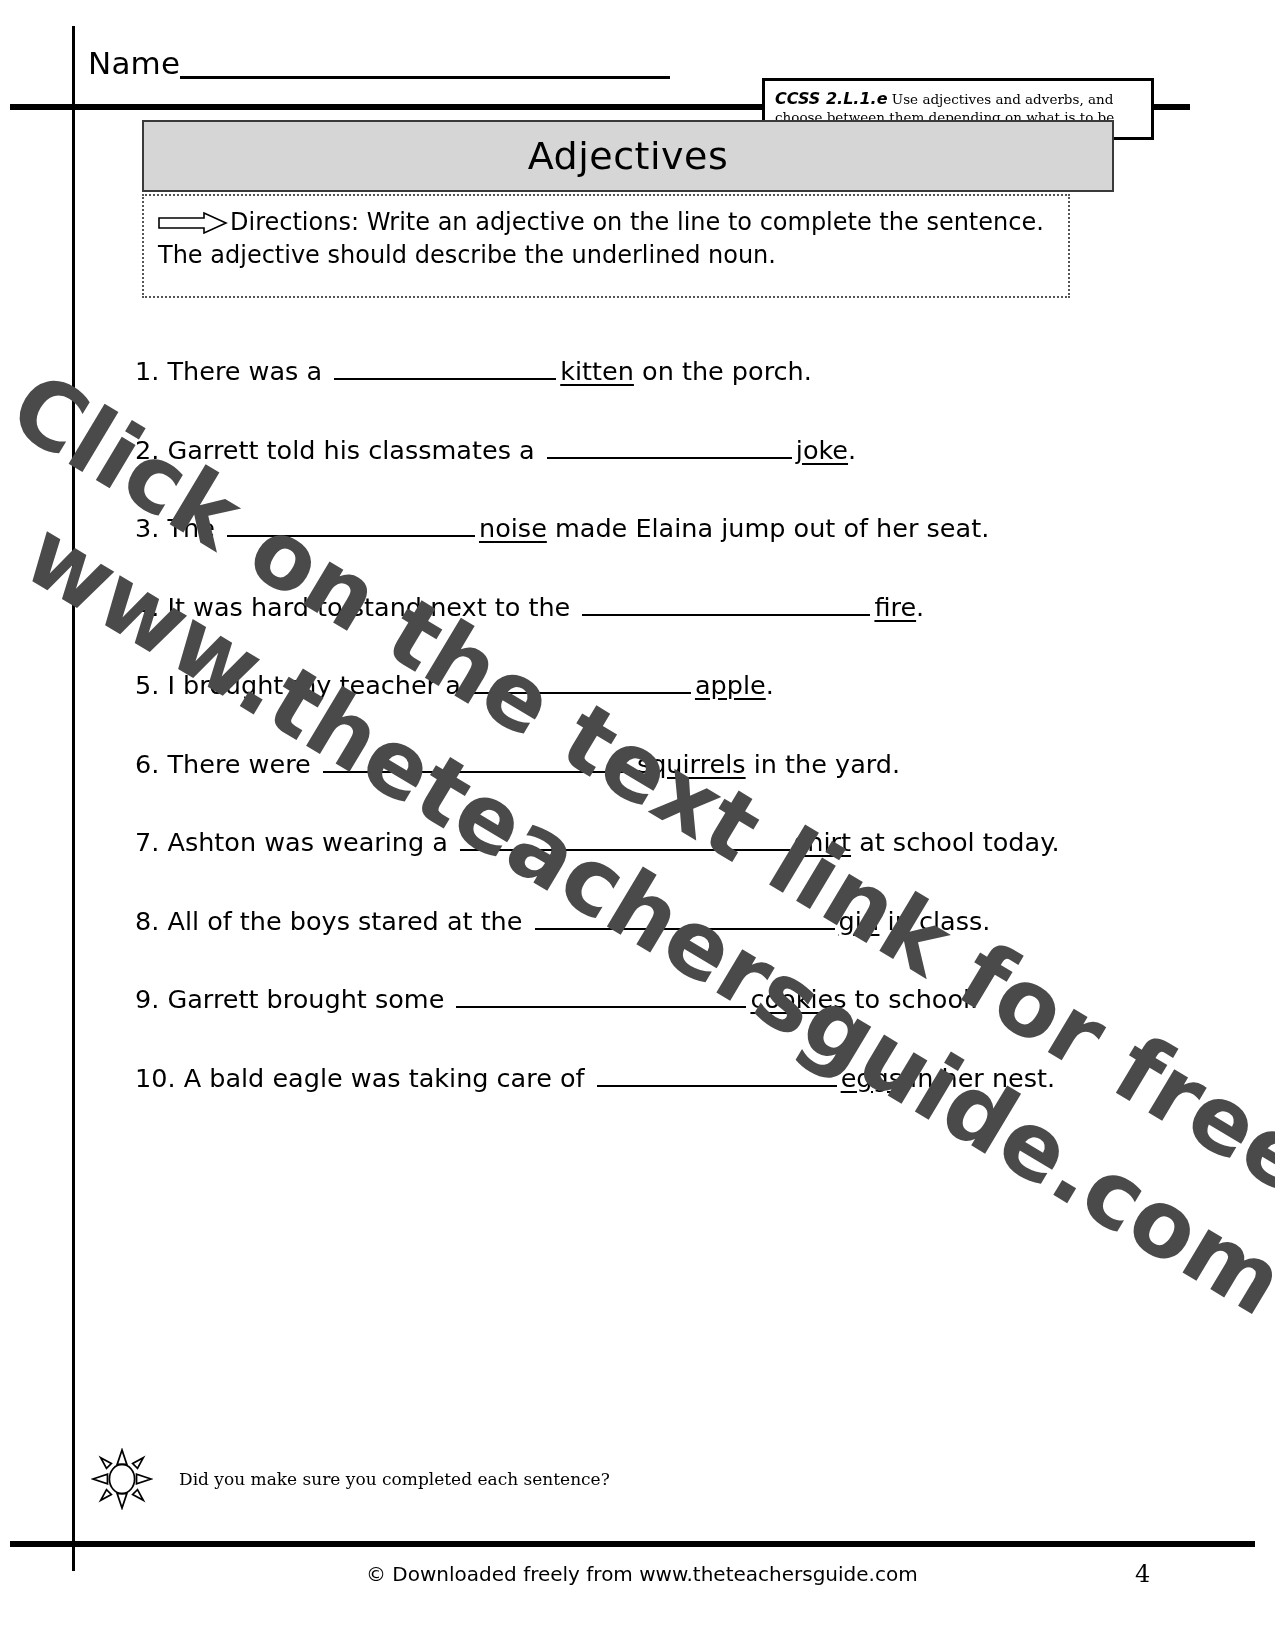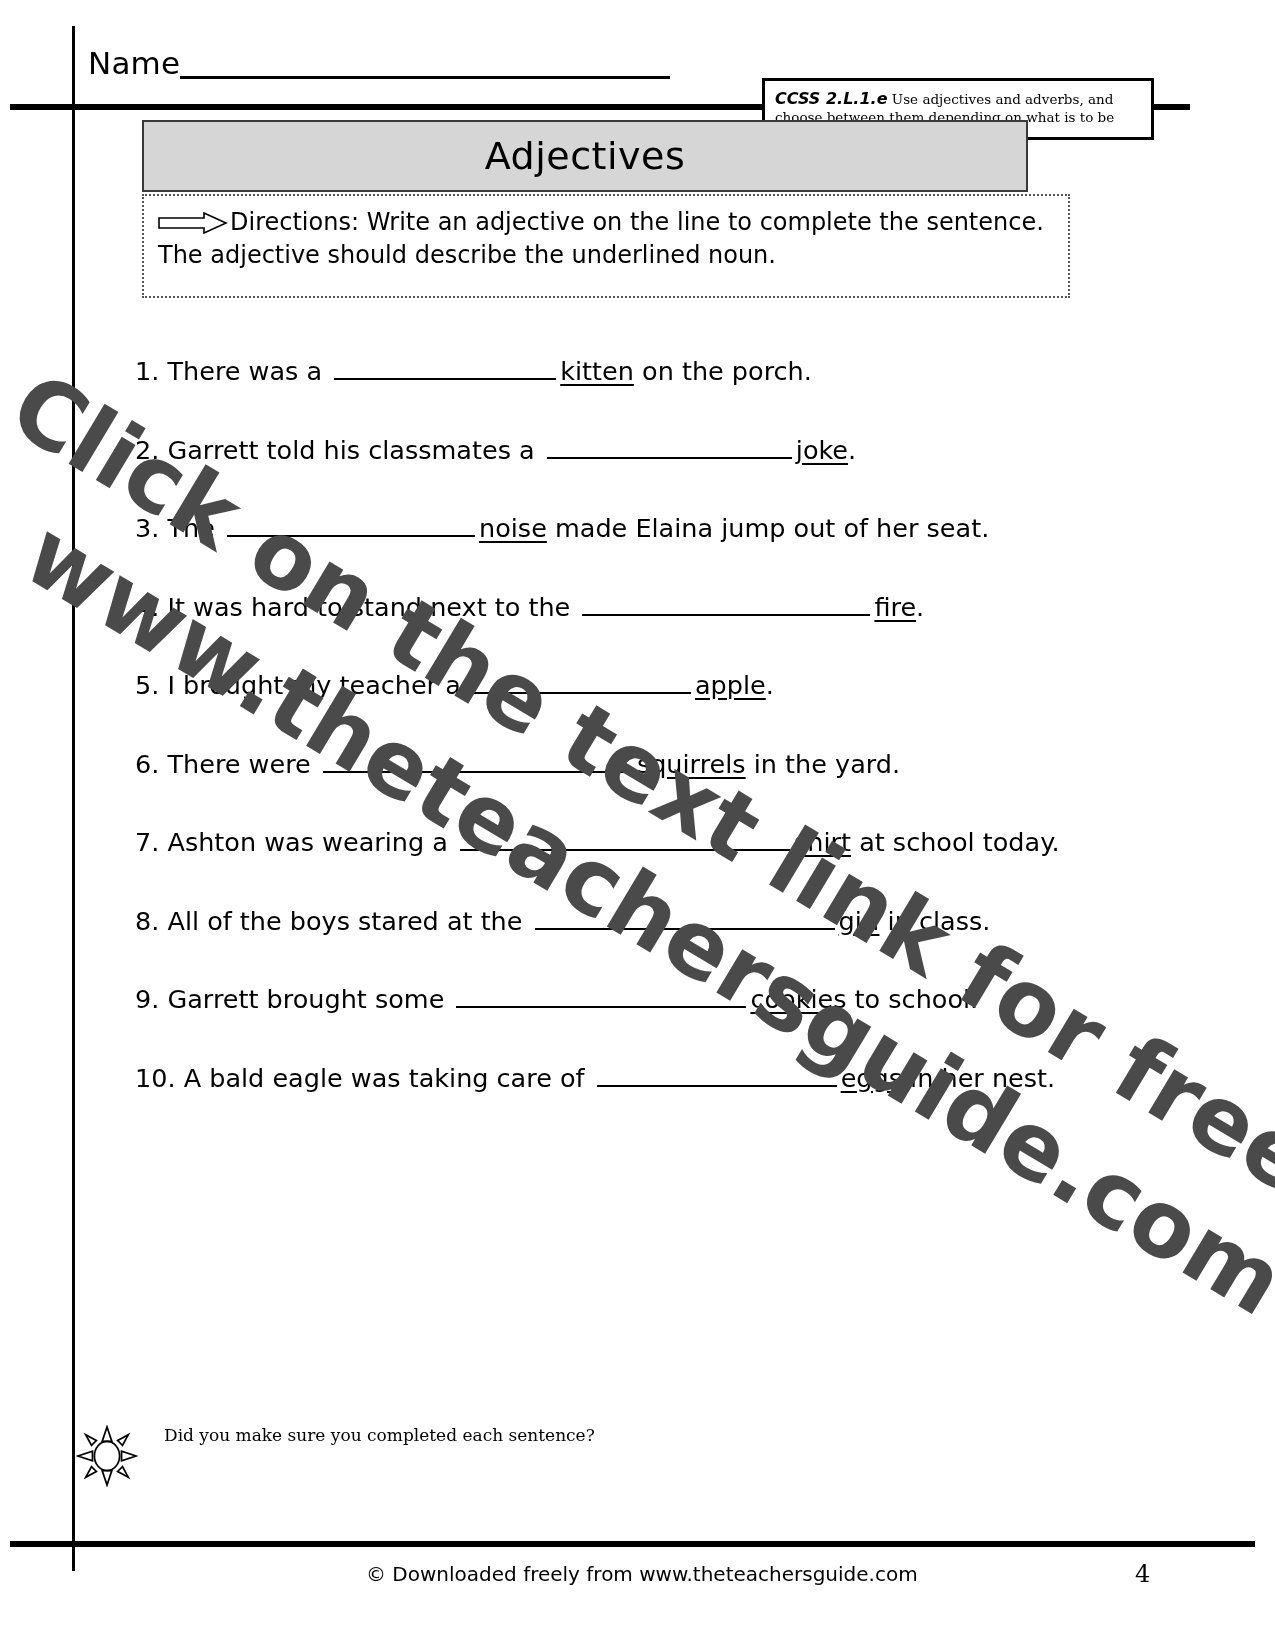"Adjectives" .title-bar { width: 886px -> 972px }
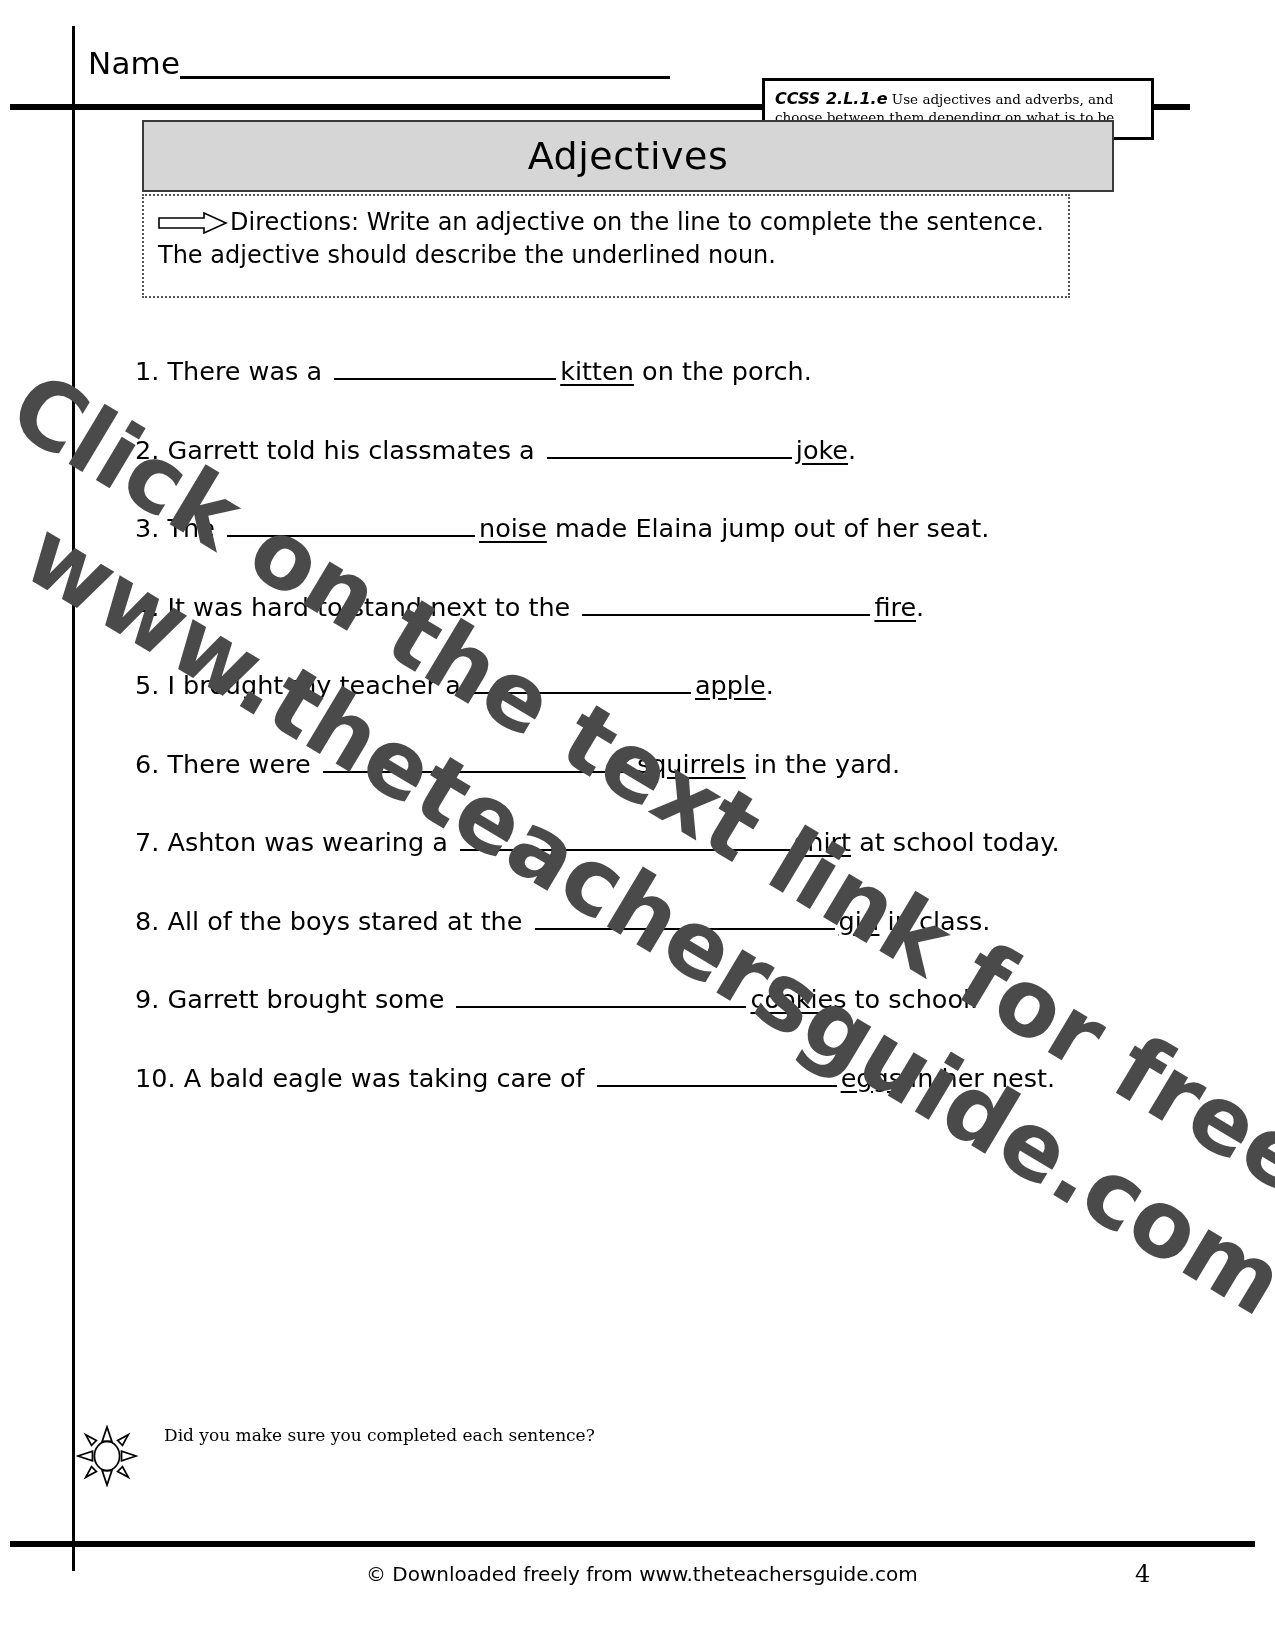"Did you make sure you" .check-box { align-items: flex-start -> center; left: 64px -> 79px }
